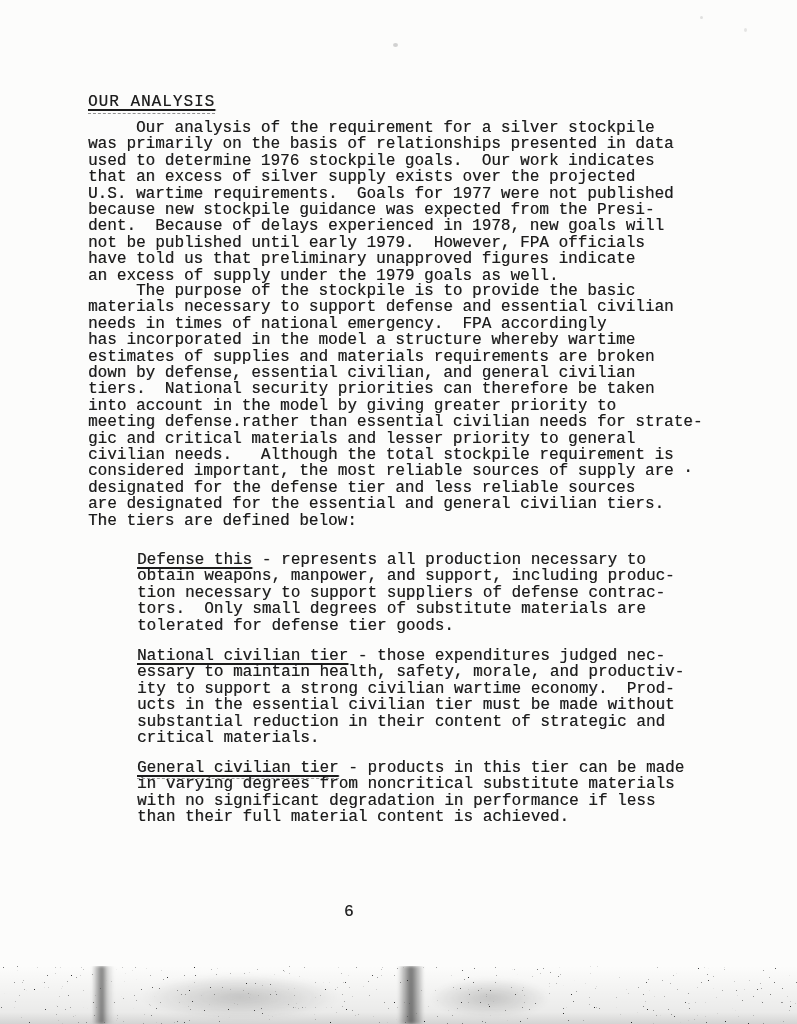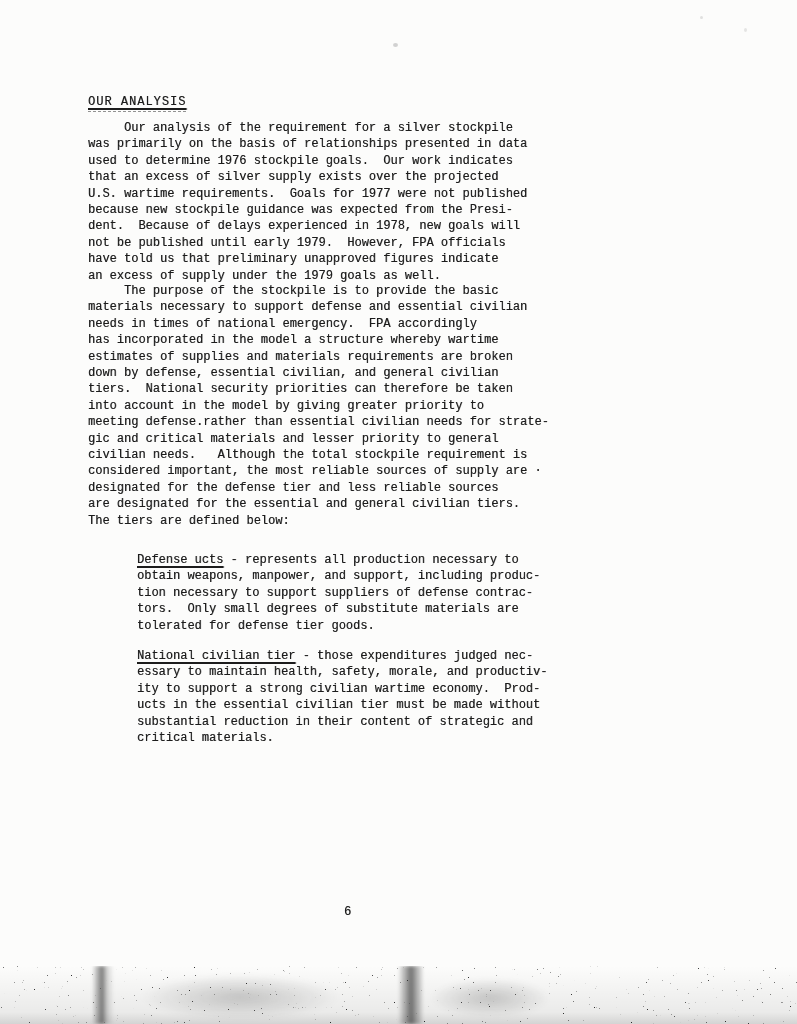"OUR ANALYSIS" .txt { font-size: 12px -> 16px }
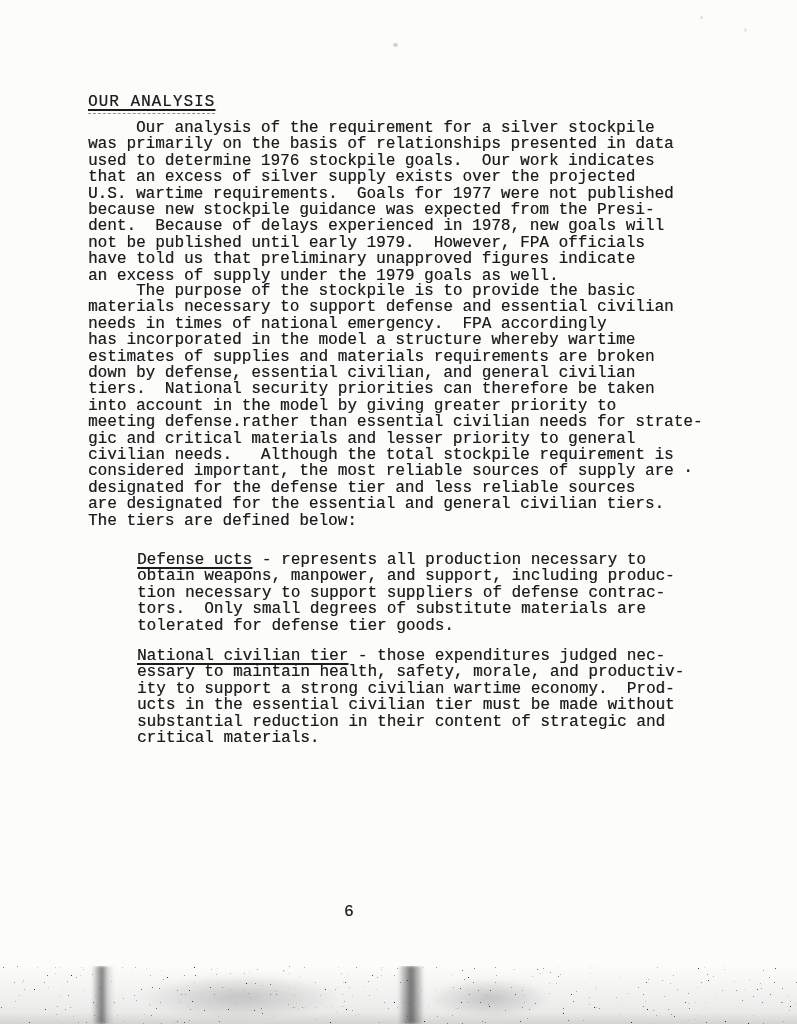"Defense ucts" span.tier-term { text: ucts -> this }
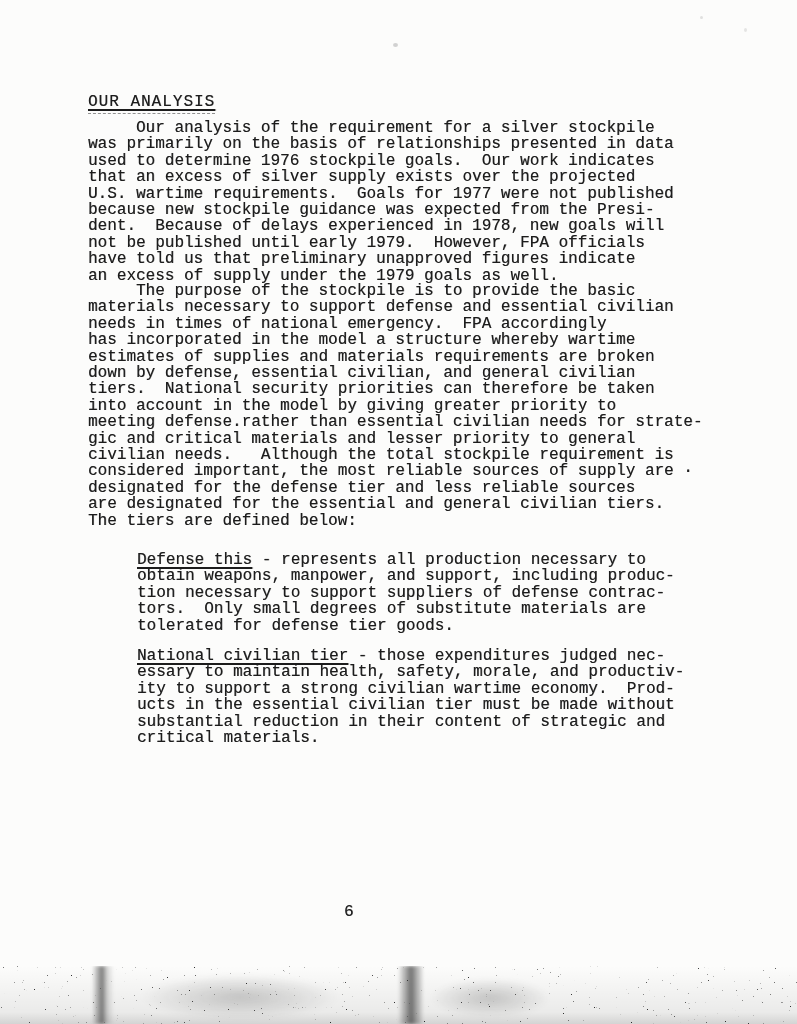"General civilian tier - products" div.txt { html: none -> <div><span>General civilian tier</span><span> - products in this tier can be made in varying degrees from noncritical substitute materials with no significant degradation in performance if less than their full material content is achieved.</span></div> }
